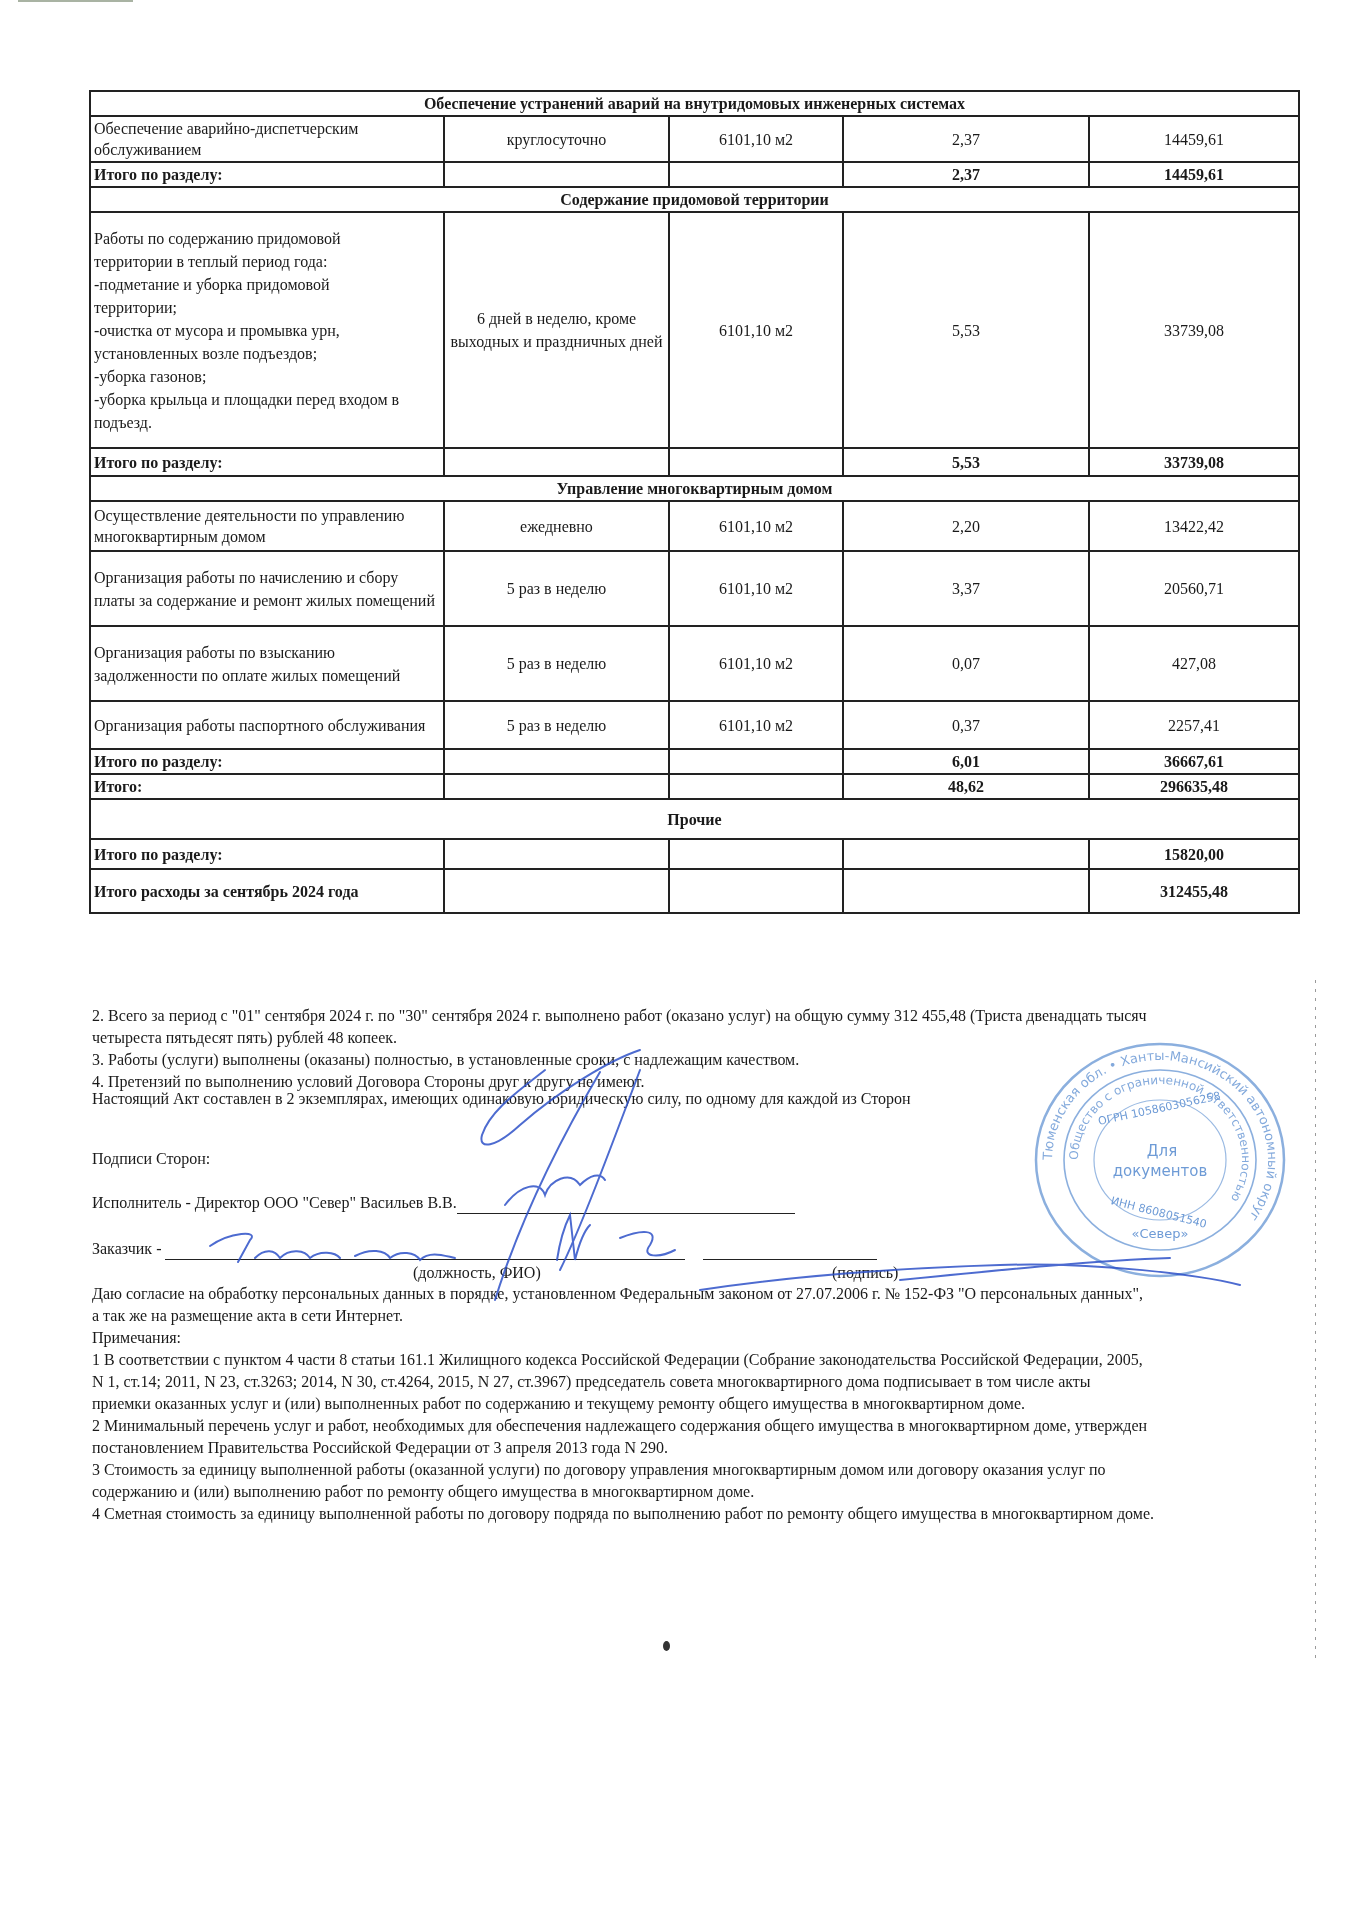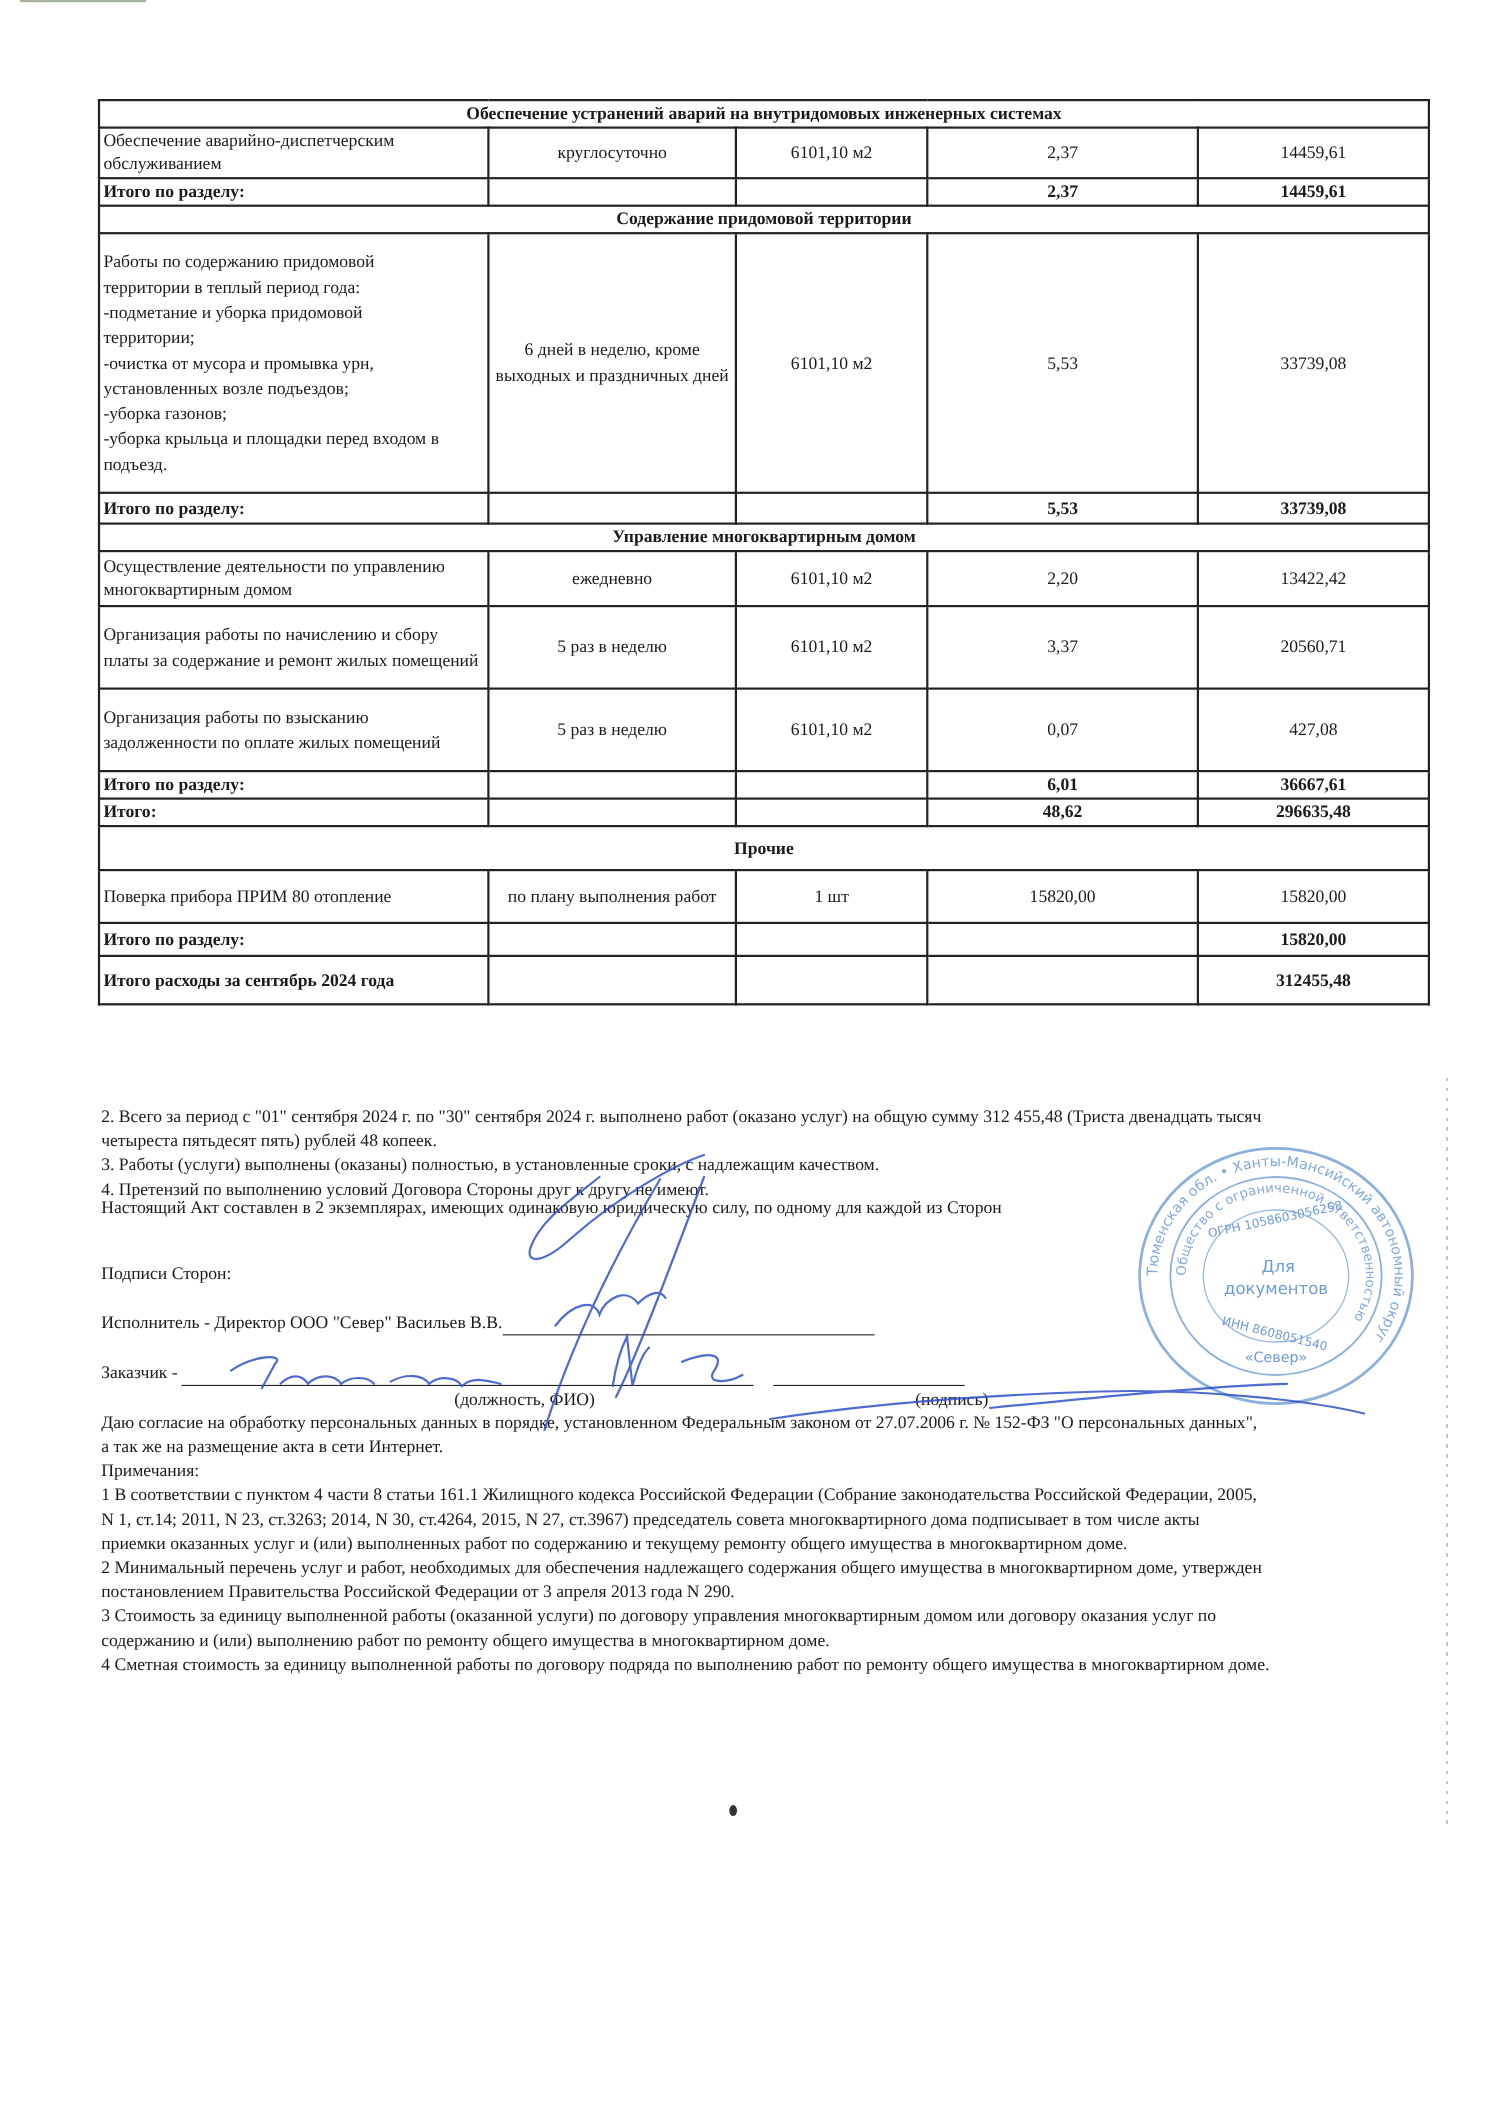"Организация работы паспортного" tr { html: none -> <tr> <td>Организация работы паспортного обслуживания</td> <td>5 раз в неделю</td> <td>6101,10 м2</td> <td>0,37</td> <td>2257,41</td> </tr> }
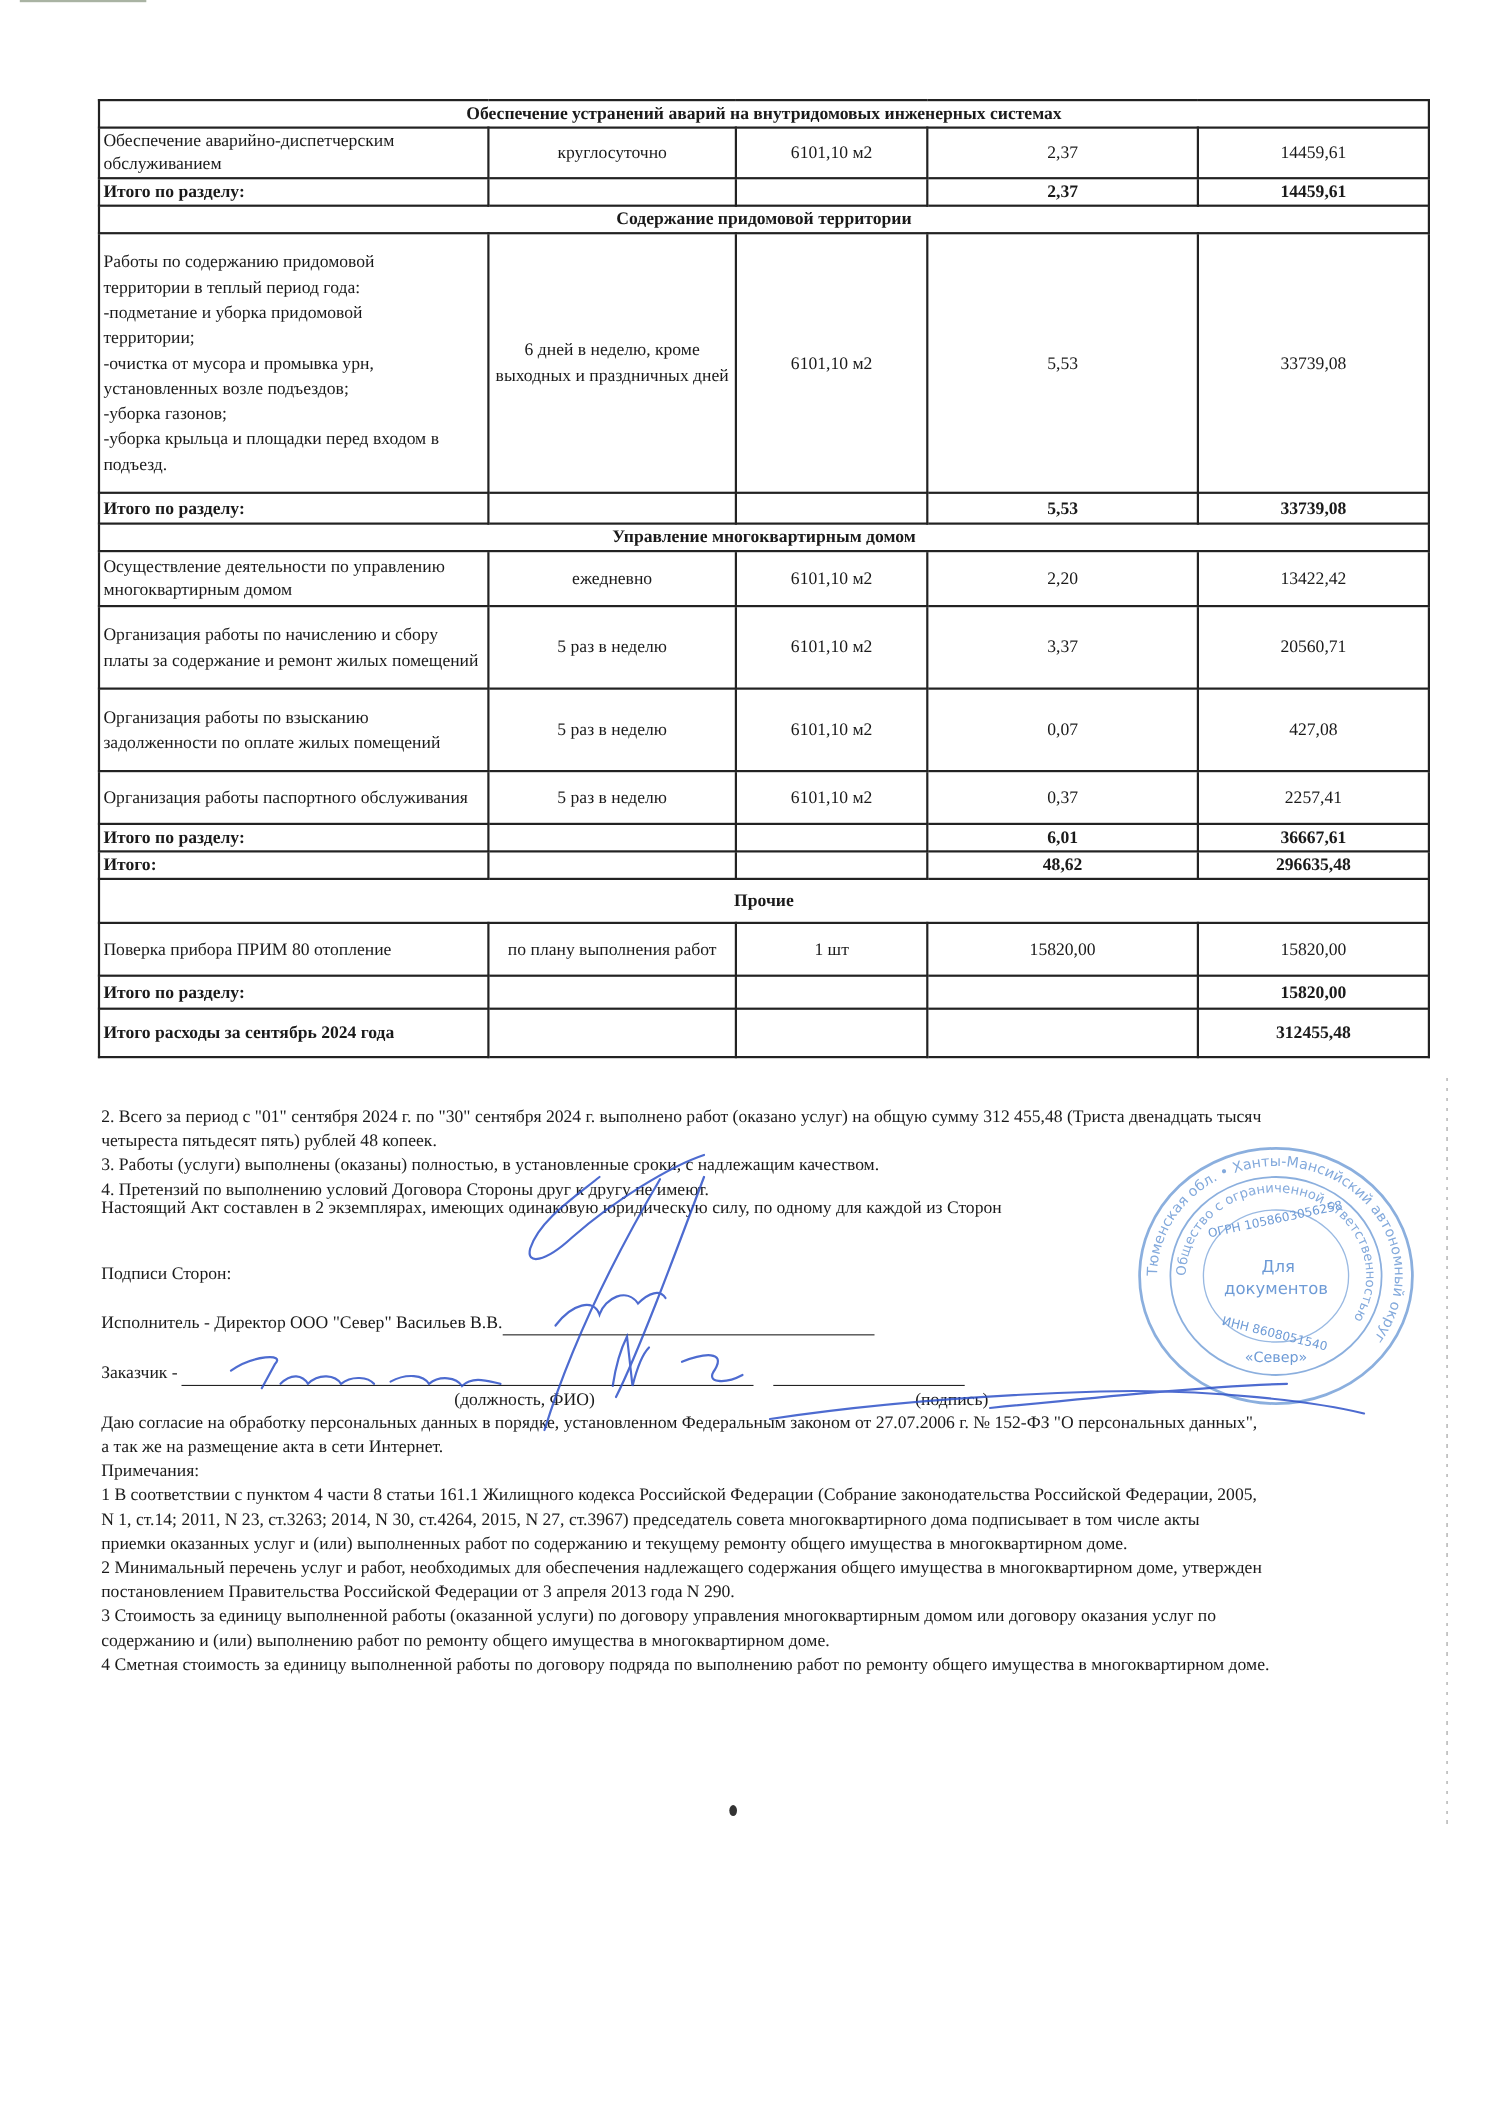"Поверка прибора ПРИМ 80 отопление" tr { html: <tr> <td>Поверка прибора ПРИМ 80 отопление</td> <td>по плану выполнения работ</td> <td>1 шт</td> <td>15820,00</td> <td>15820,00</td> </tr> -> none }
